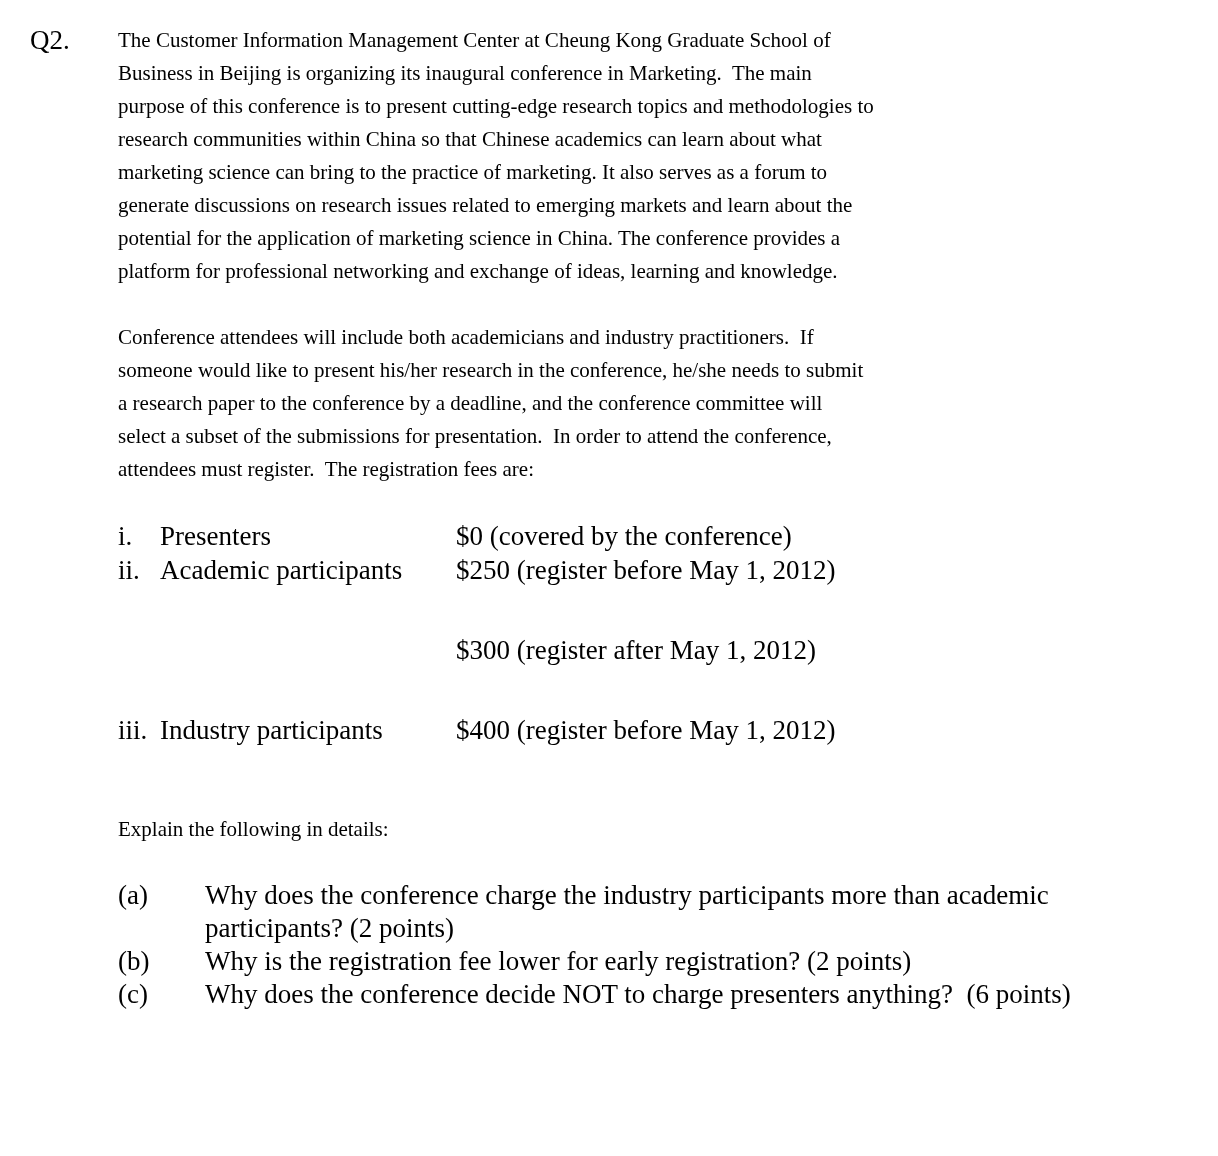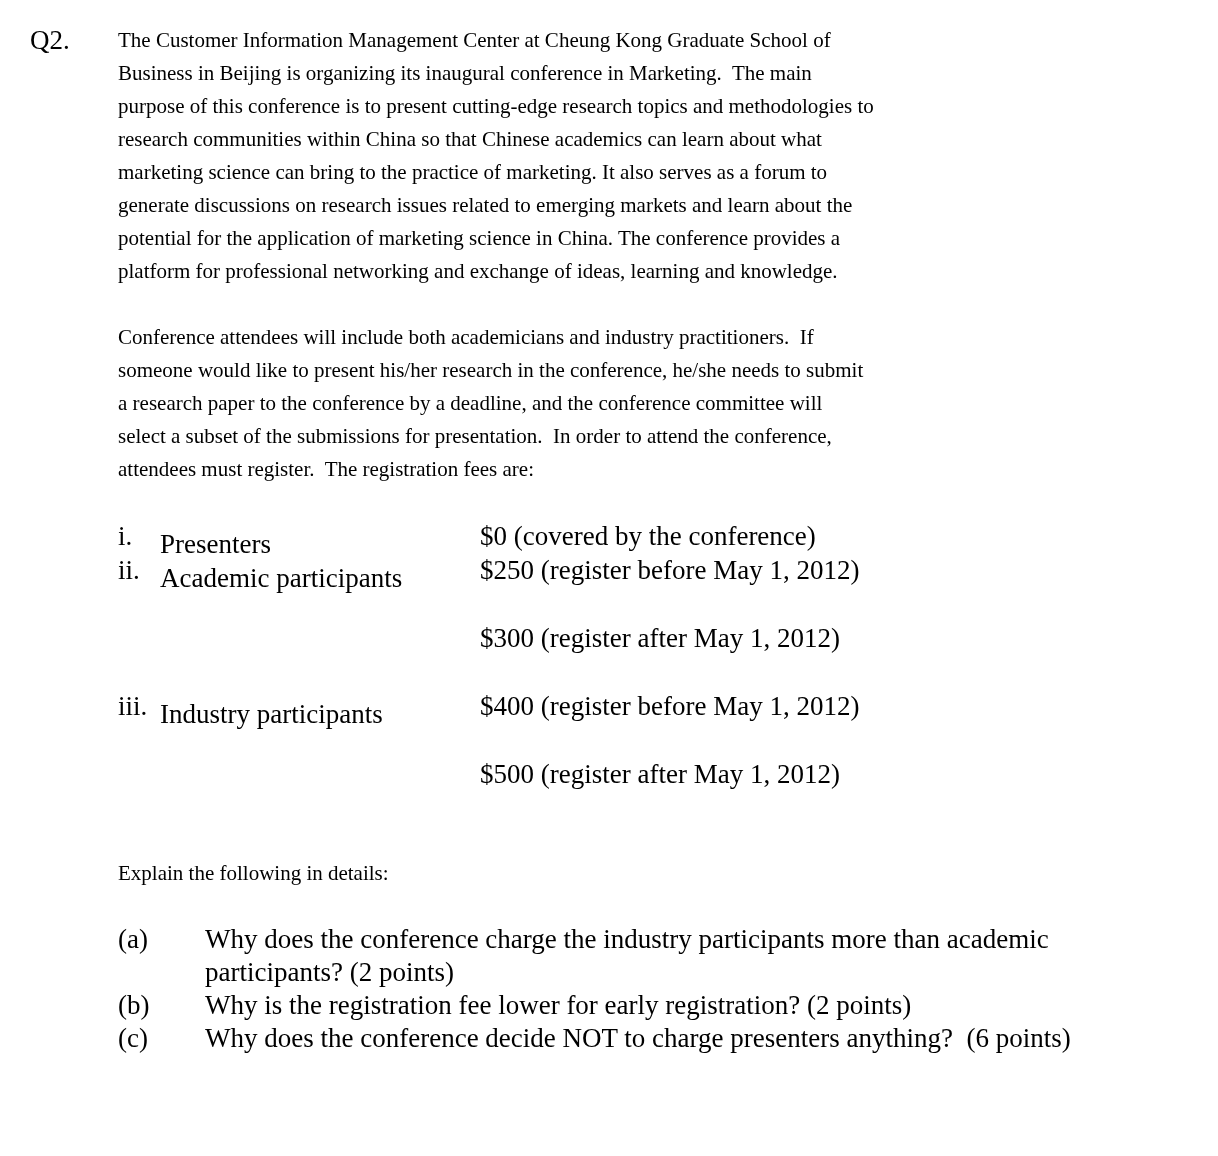"Presenters" .fee-name { top: 8px -> 0 }
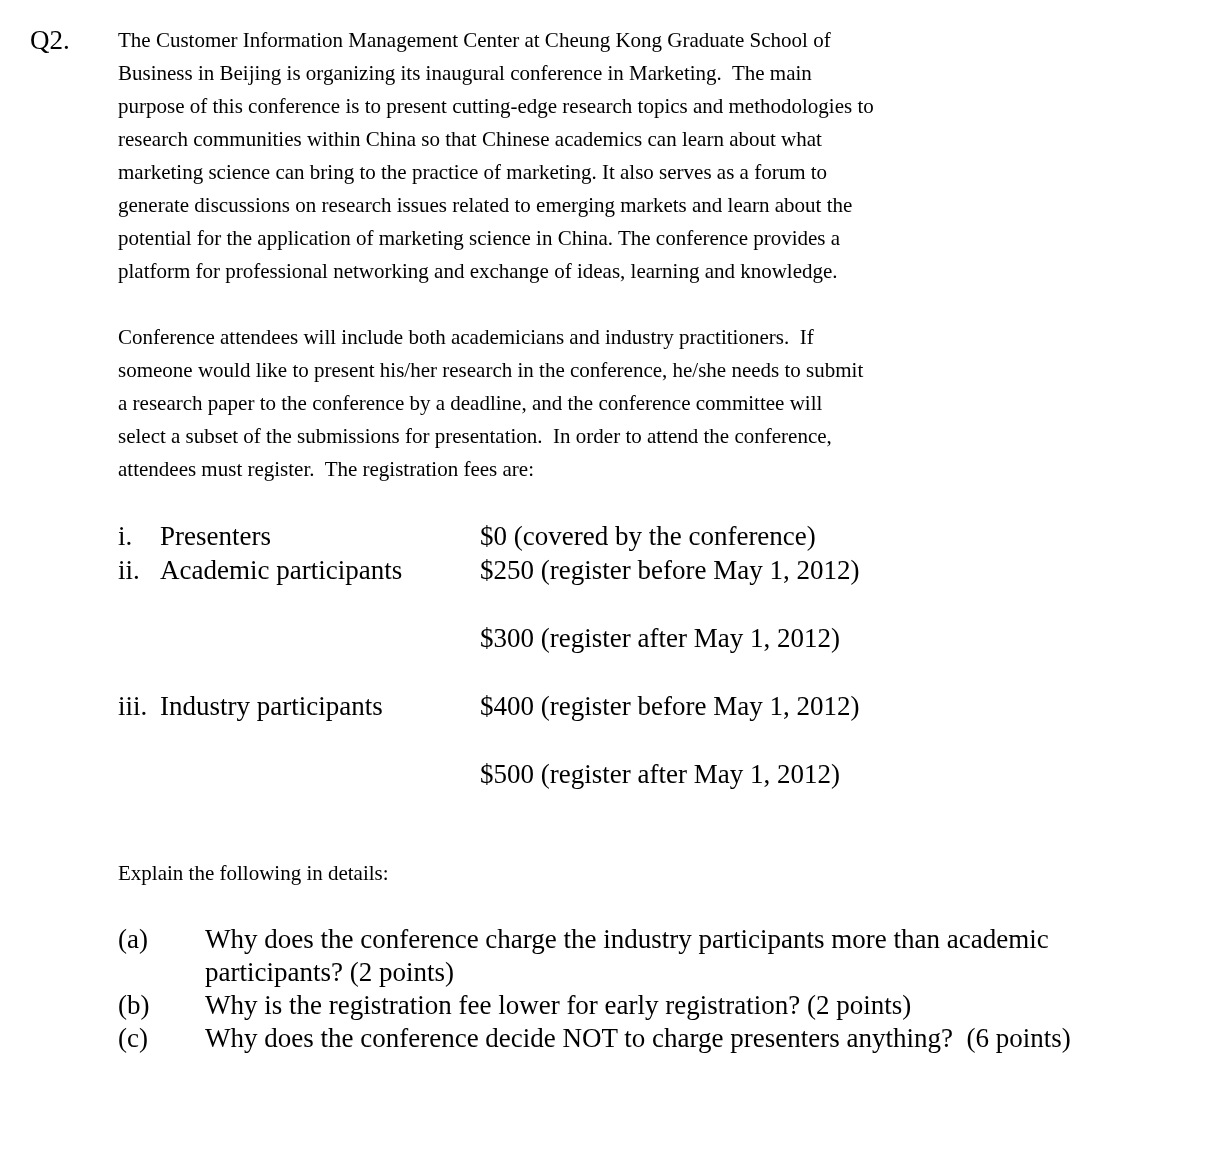"$0 (covered by the conference)" .fee-amount { left: 362px -> 338px }
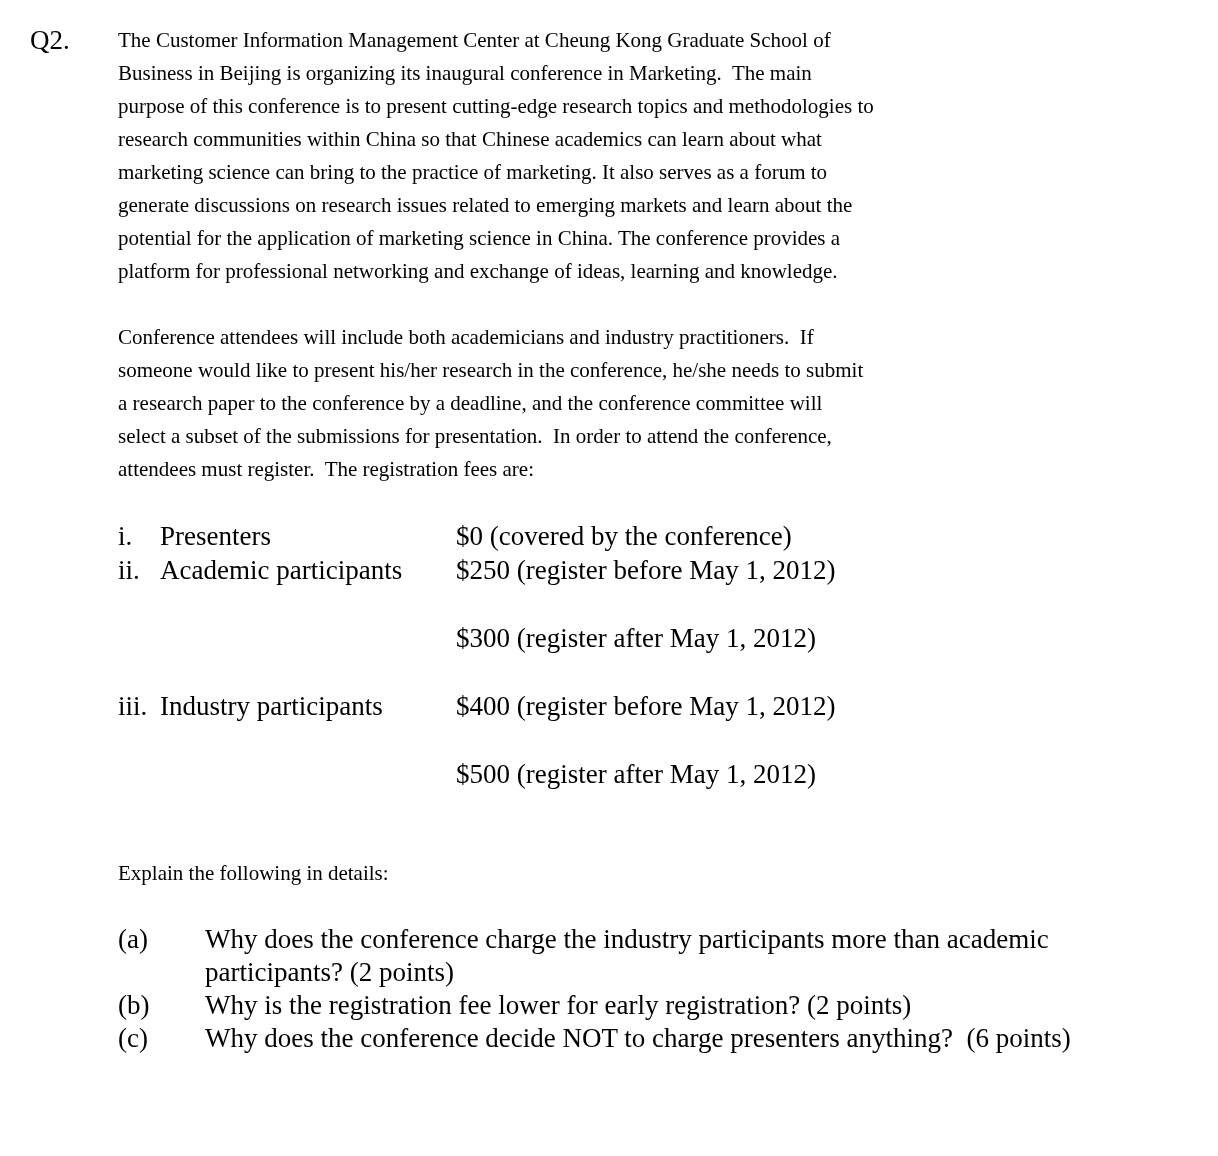"$300 (register after May 1," .fee-row.spaced { margin-top: 34px -> 46px }
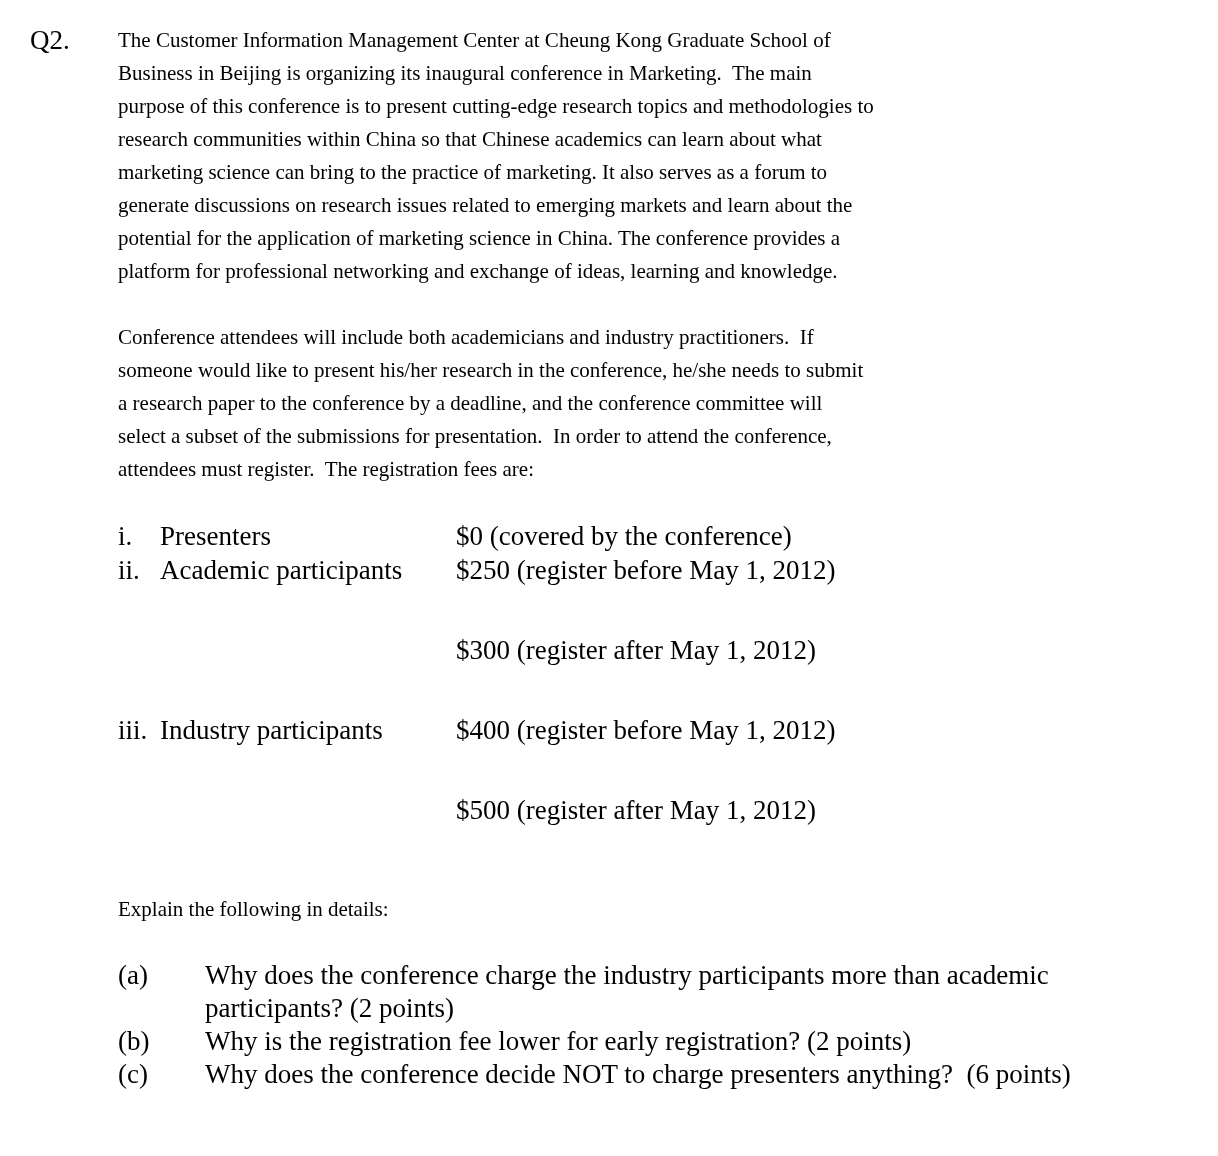"$500 (register after May 1," li.fee-row { html: <li> <span></span> <span></span> <span>$500 (register after May 1, 2012)</span> </li> -> none }
